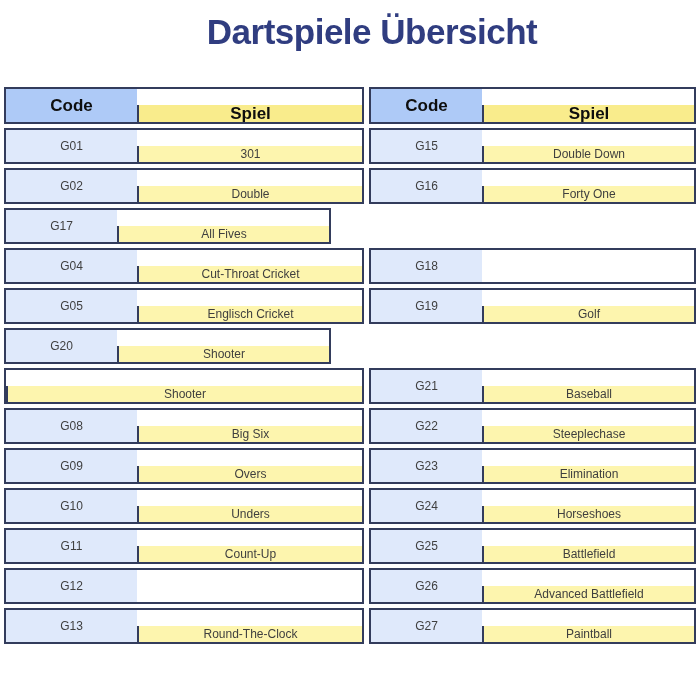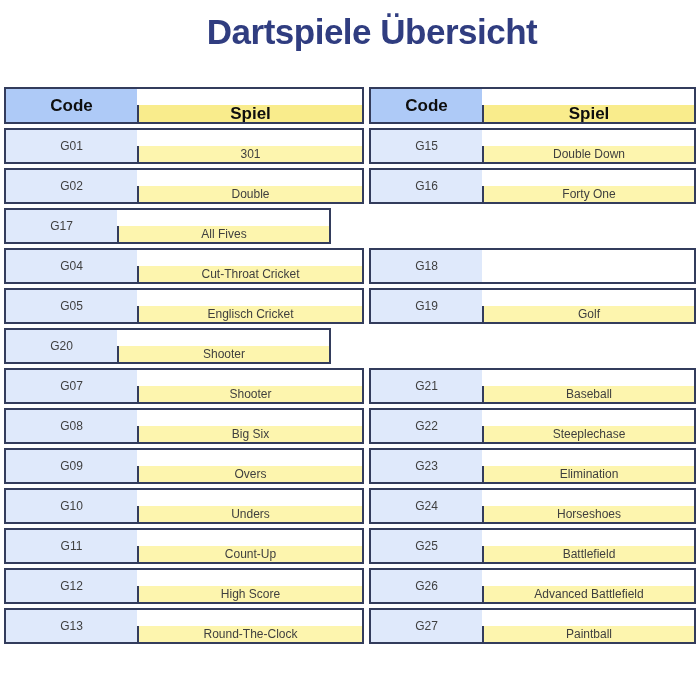"G07" div.cell { html: <div>G07</div> -> none }
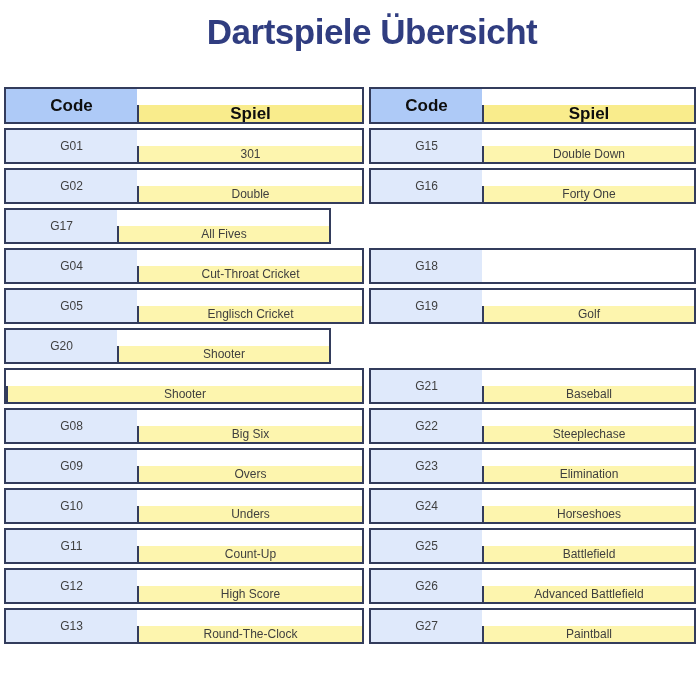"High Score" div.cell { html: <div>High Score</div> -> none }
